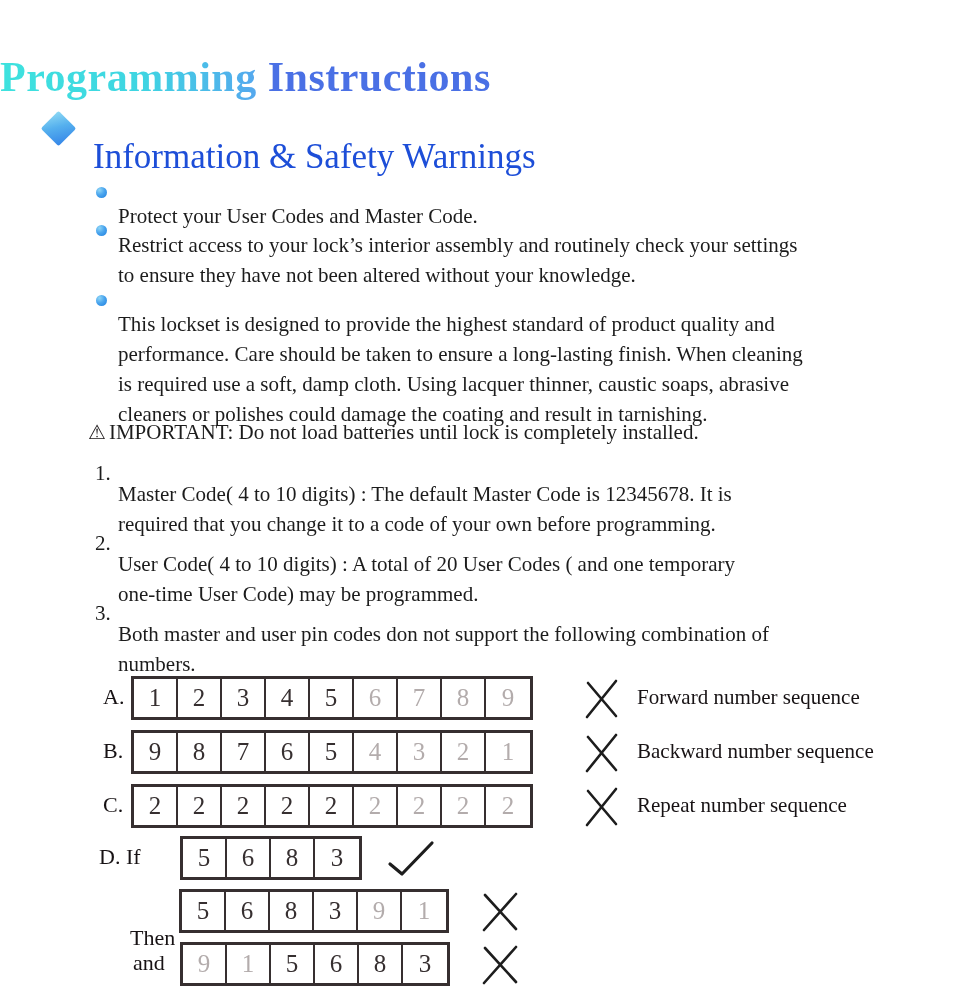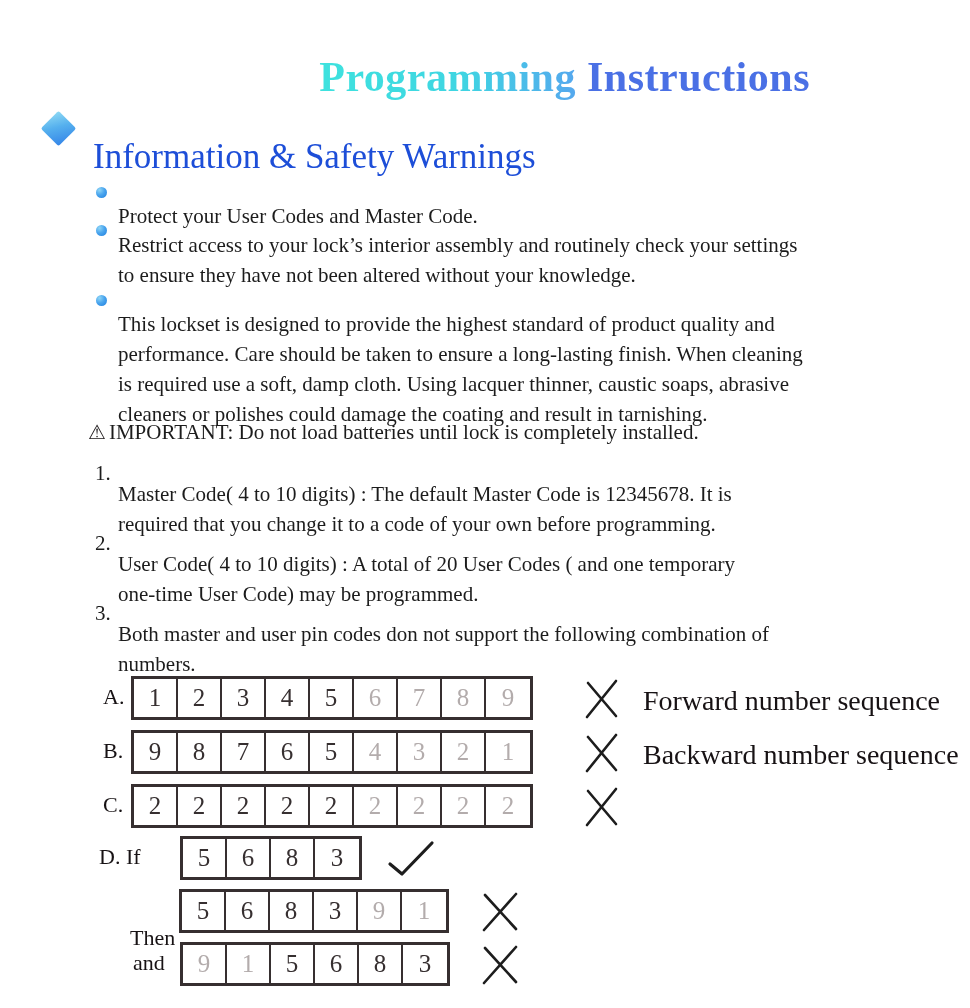"Programming Instructions" .page-title { text-align: right -> left }
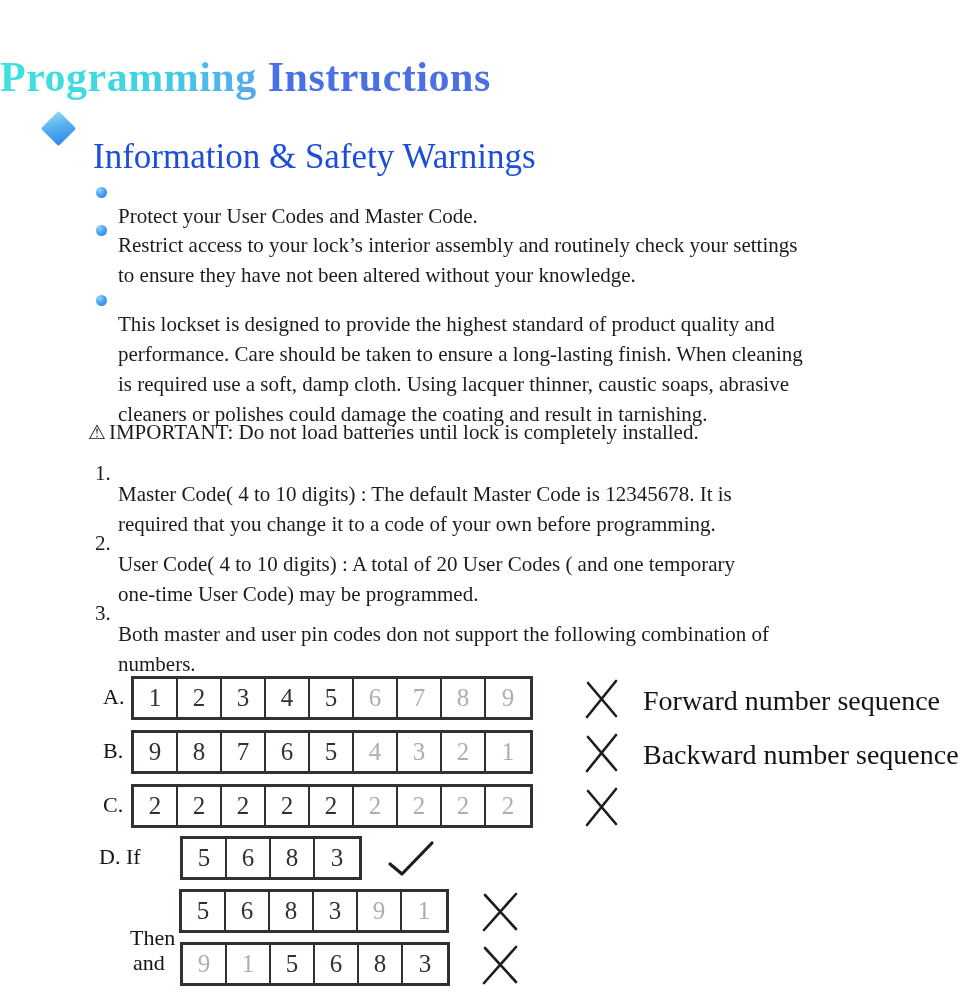"Forward number sequence" .seq-caption { font-size: 28px -> 21px; margin-left: 6px -> none }
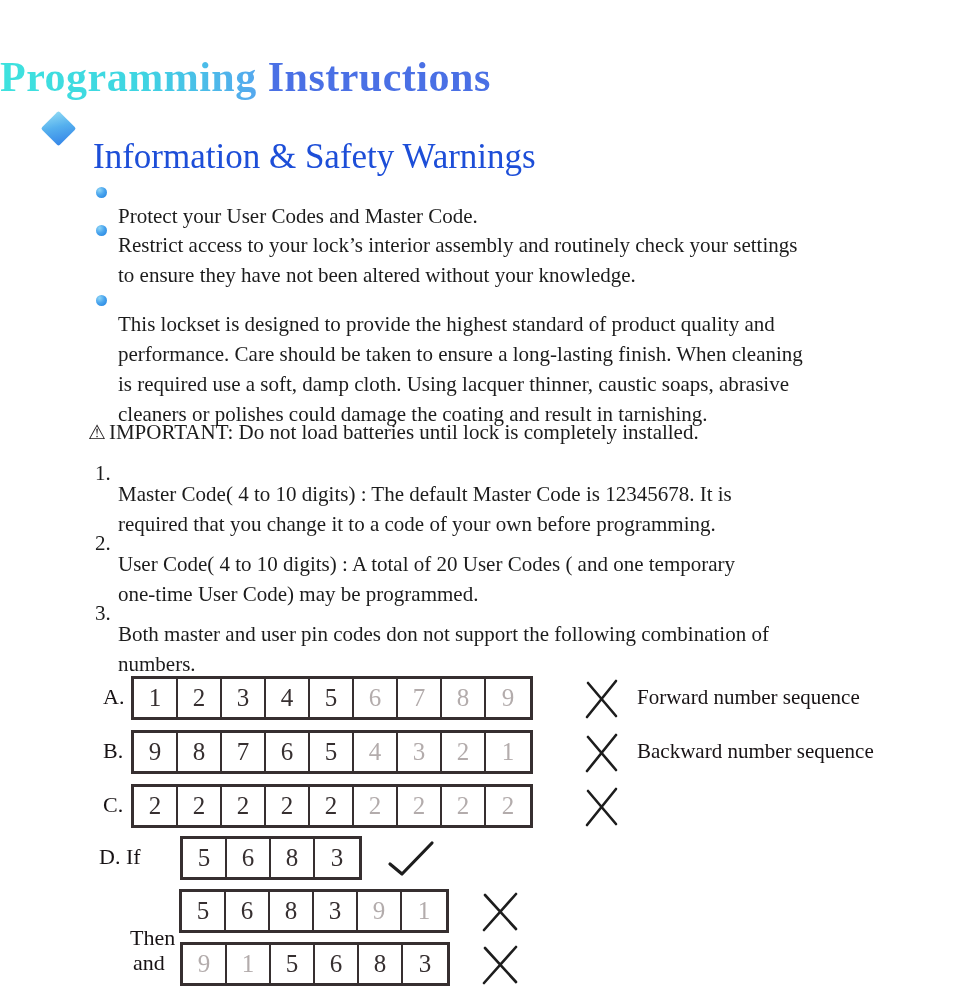"Repeat number sequence" span.seq-caption { html: none -> <span>Repeat number sequence</span> }
